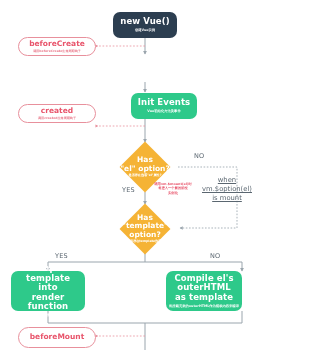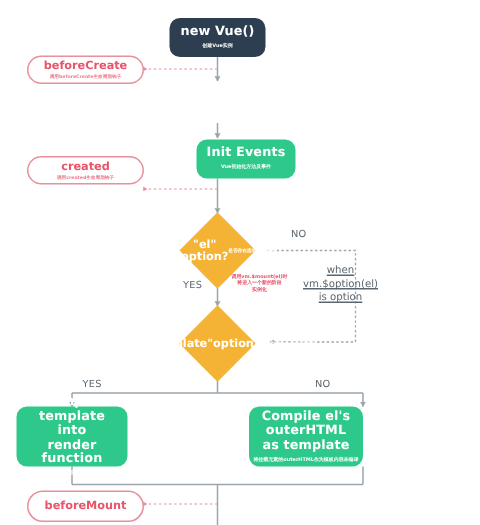"Has" .diamond .dlabel { flex-direction: row -> column }
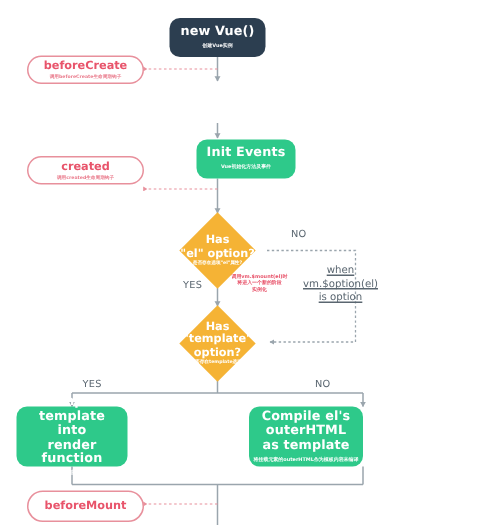"is option" div { text: option -> mount }
